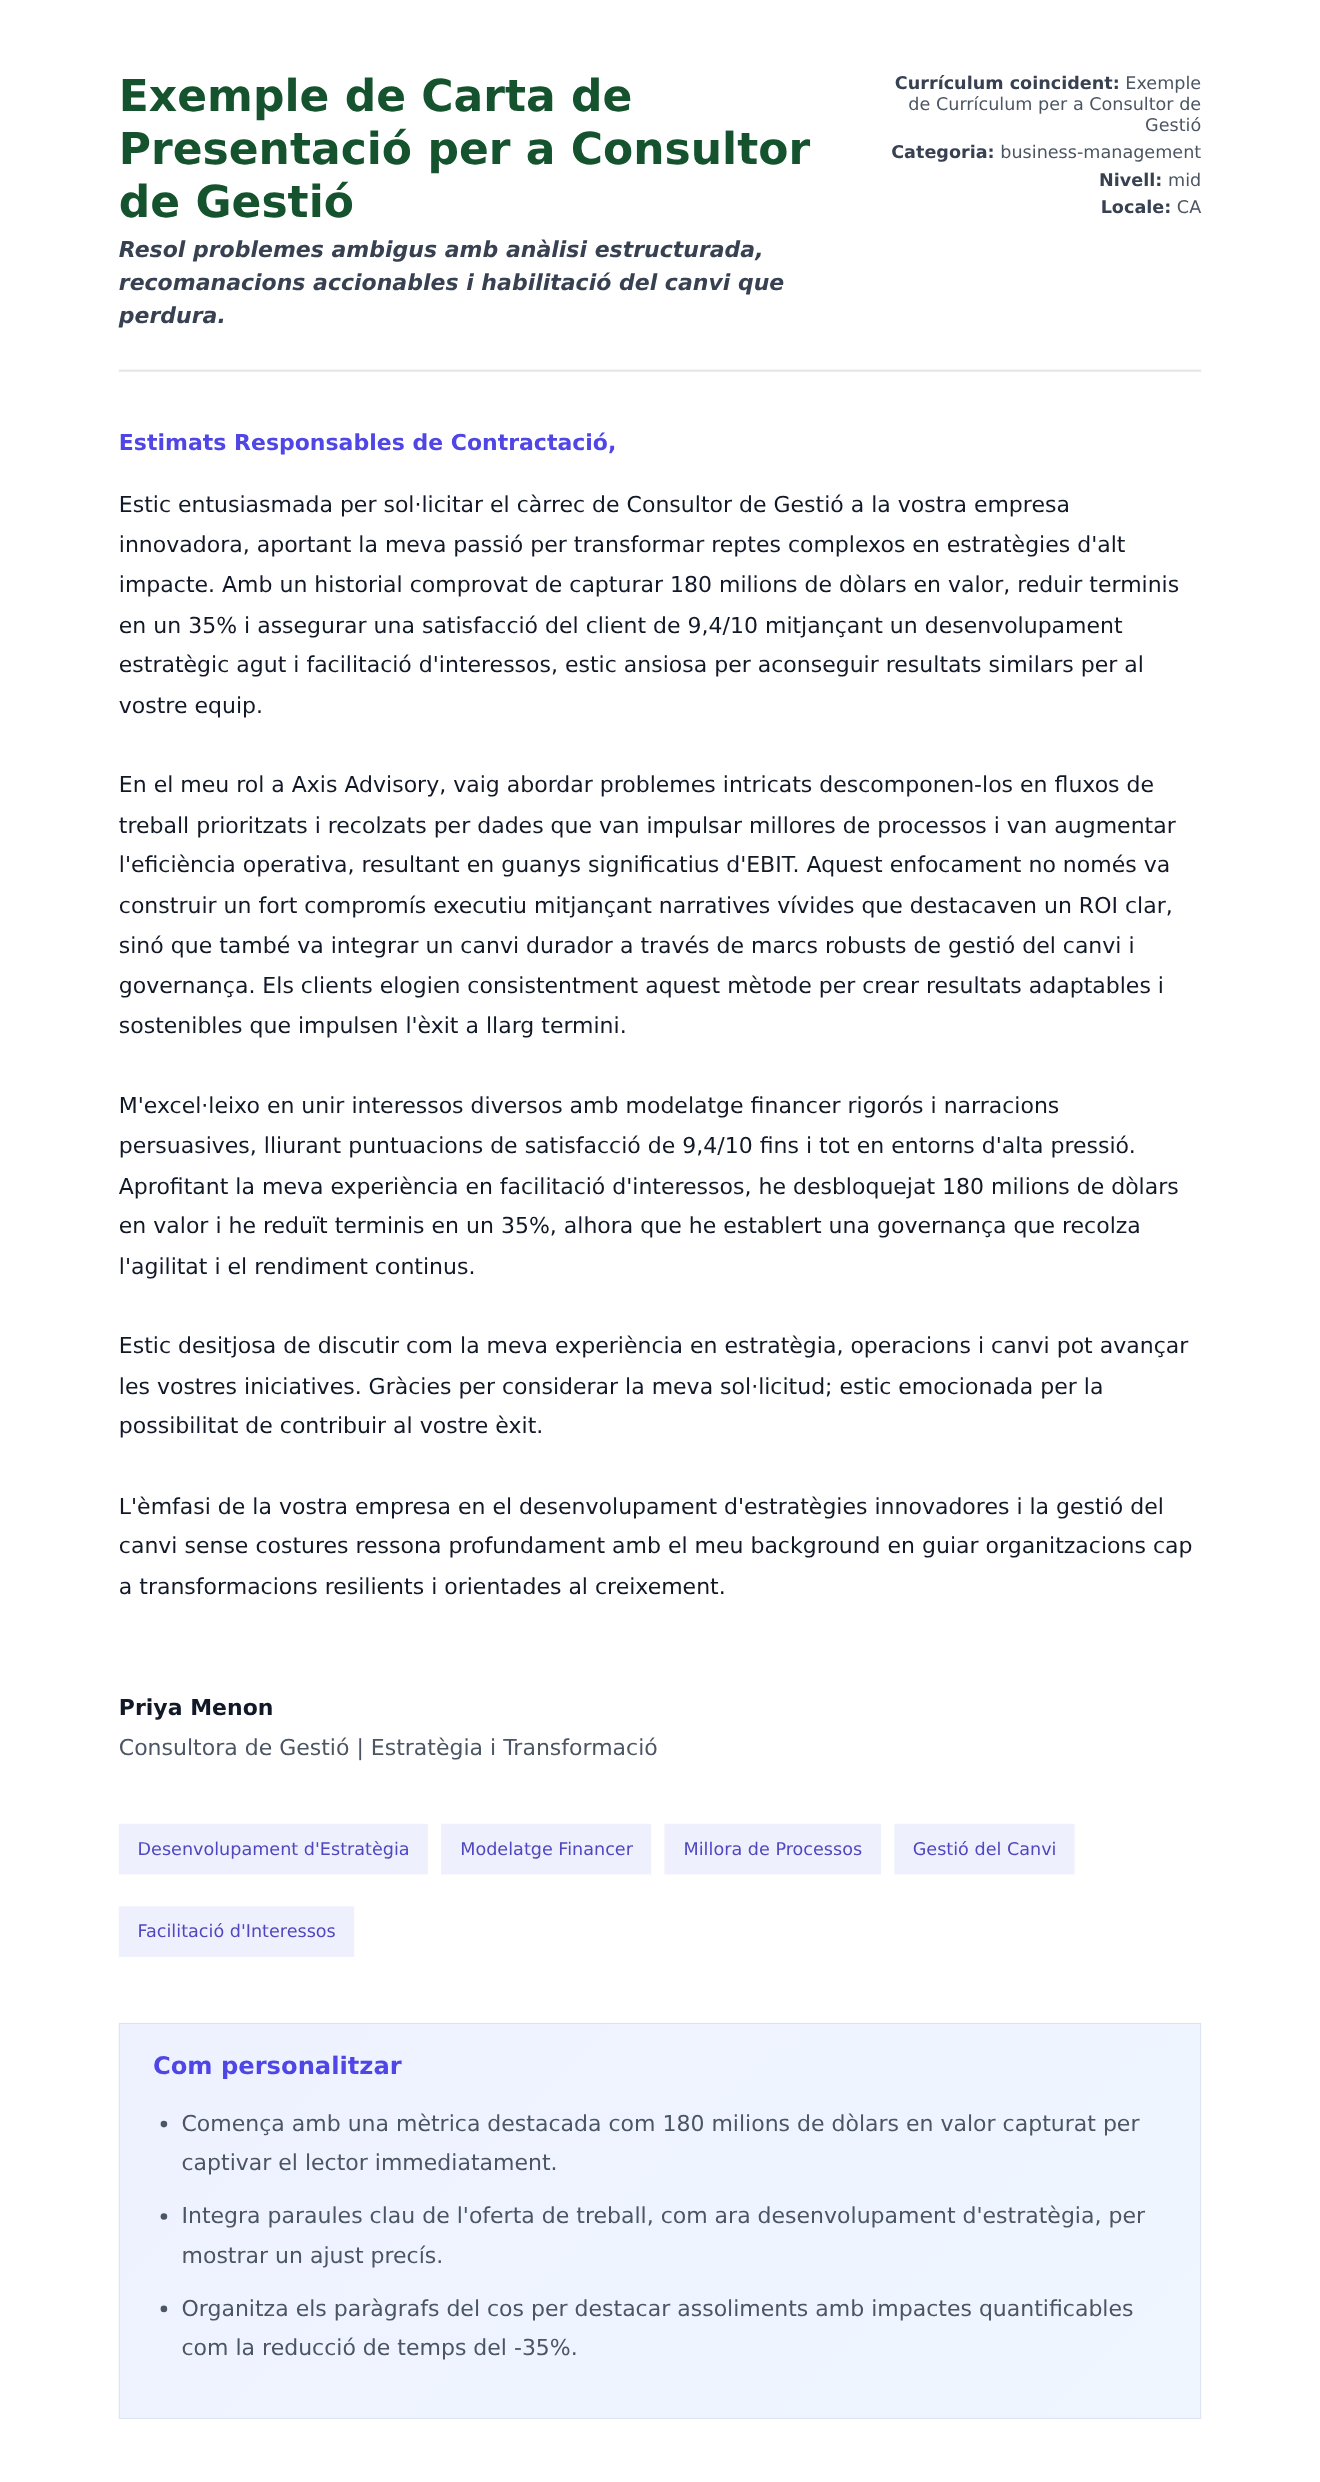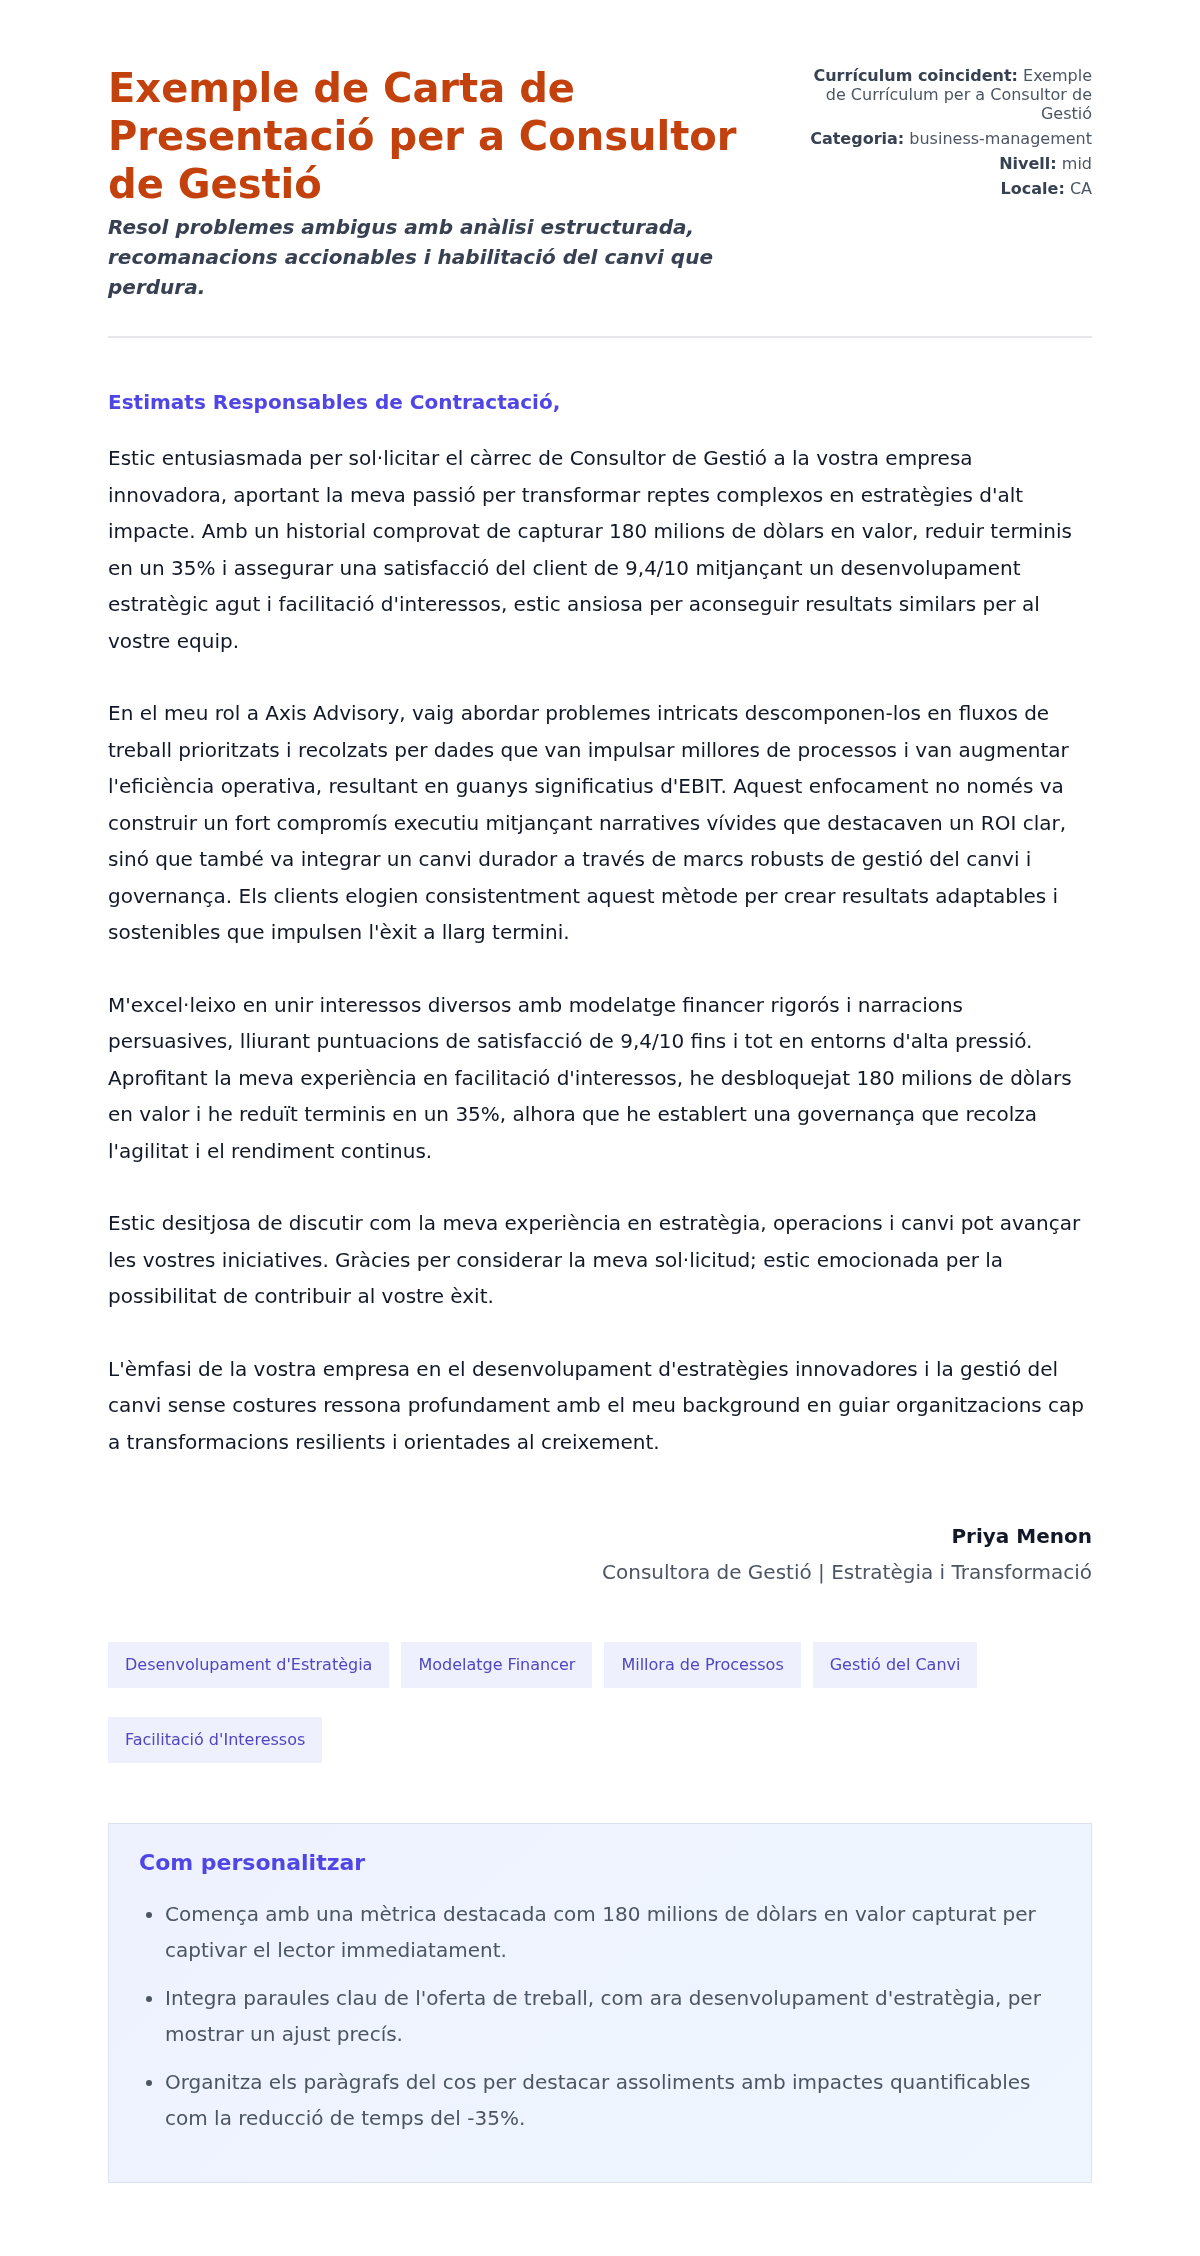"Exemple de Carta de Presentació" .title { color: #c2410c -> #14532d }
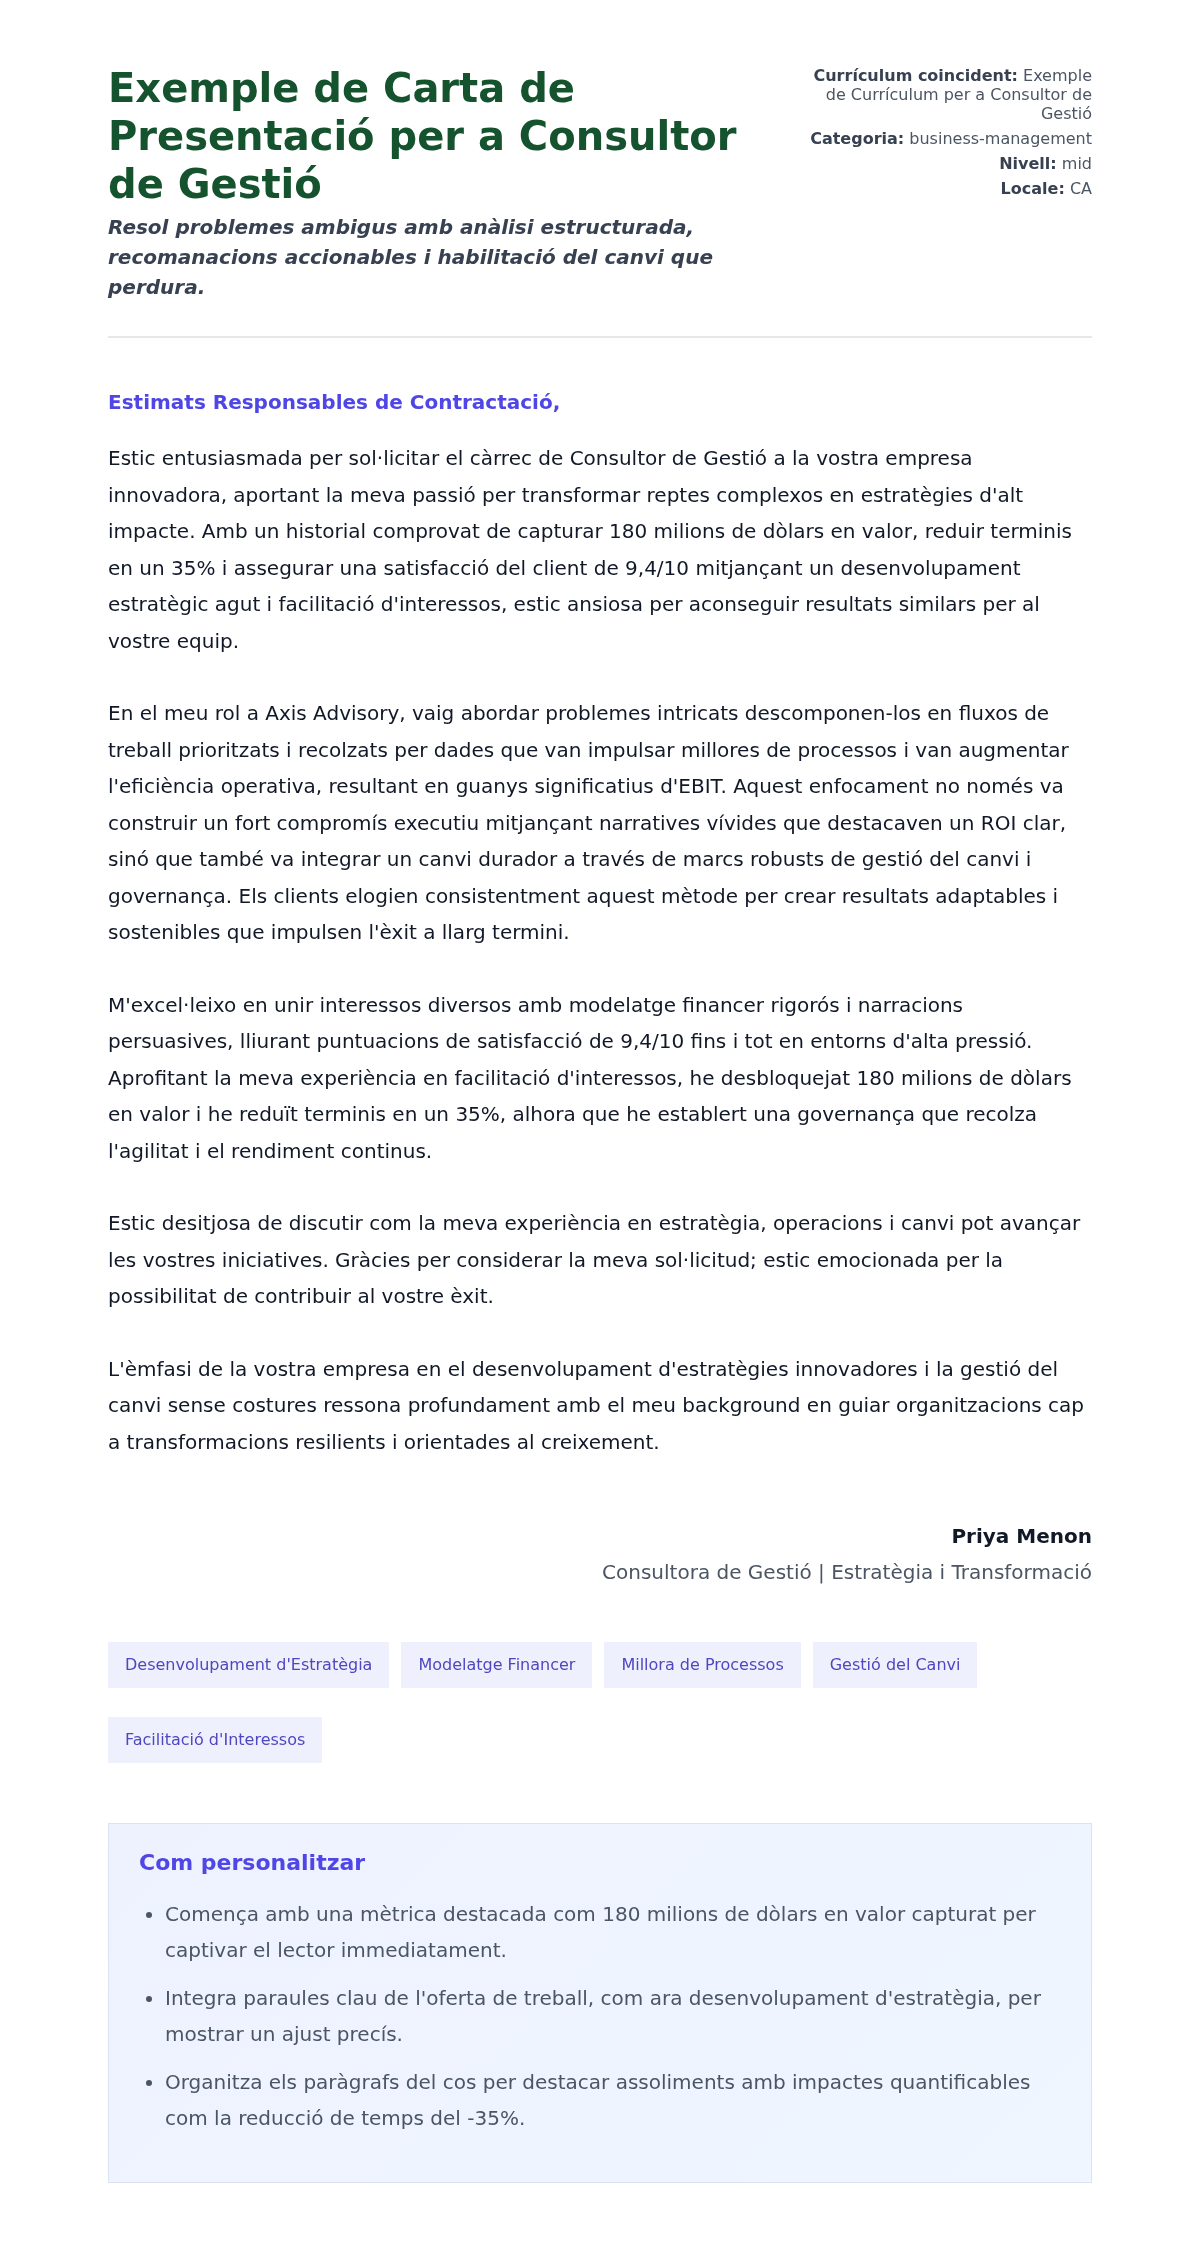"Priya Menon" .signature { margin-top: 62px -> 78px; text-align: right -> none }
